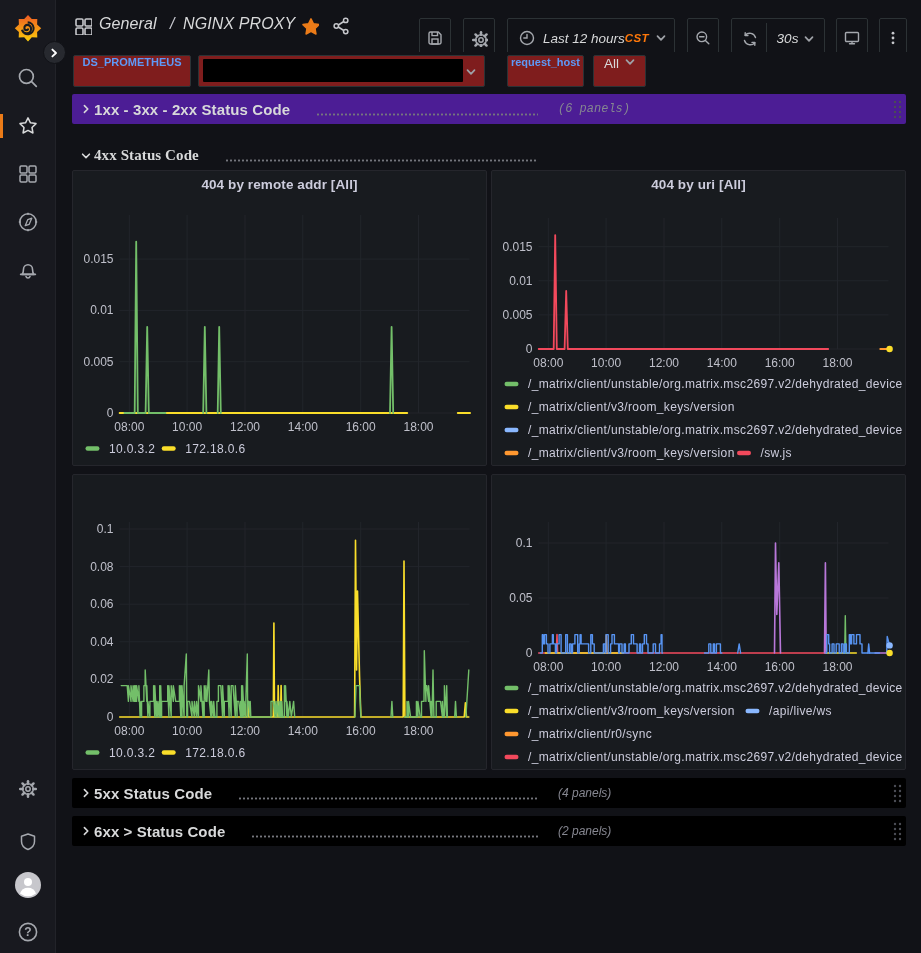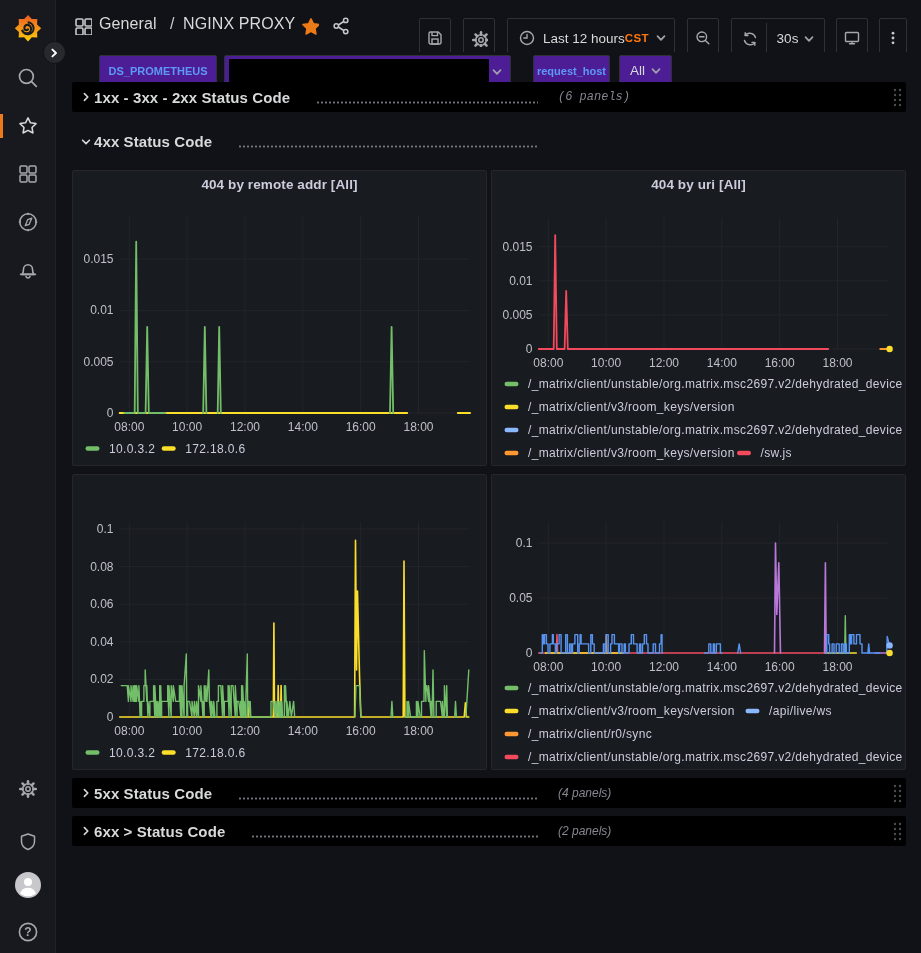"General" .navbar { font-style: none -> italic }
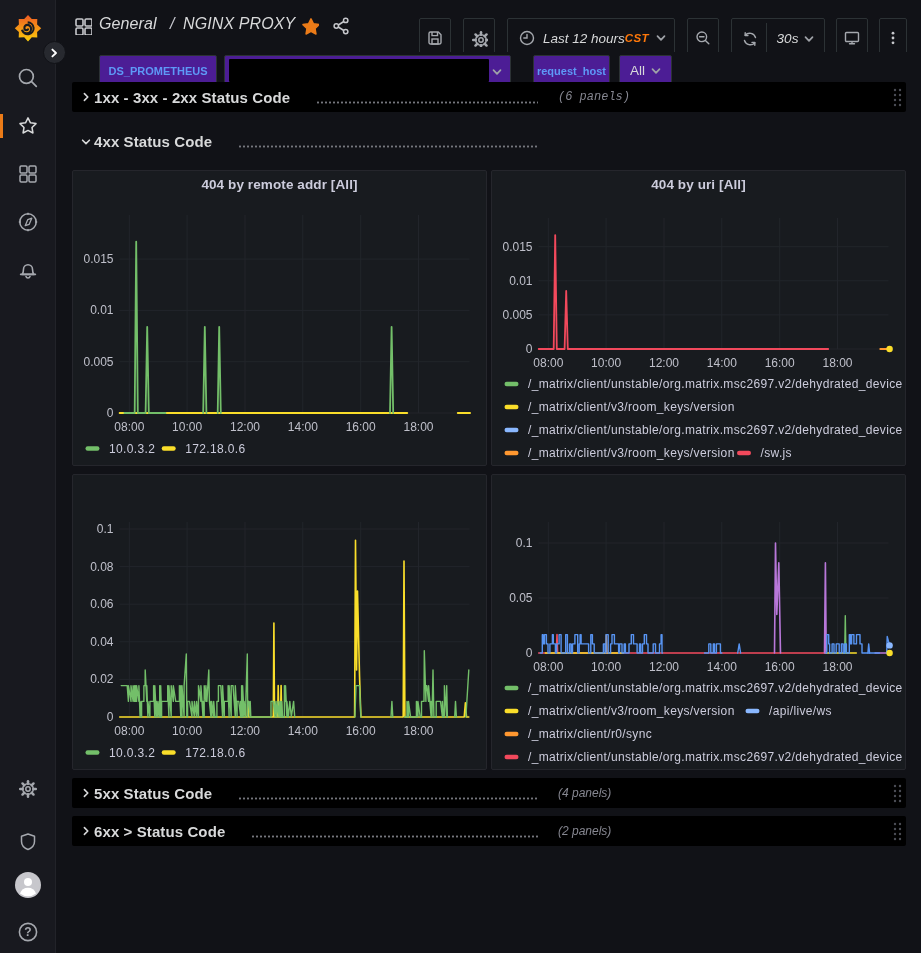"DS_PROMETHEUS" .varbox { align-items: center -> none; background: #4c1d95 -> #7f1d1d; margin-left: 26px -> none }
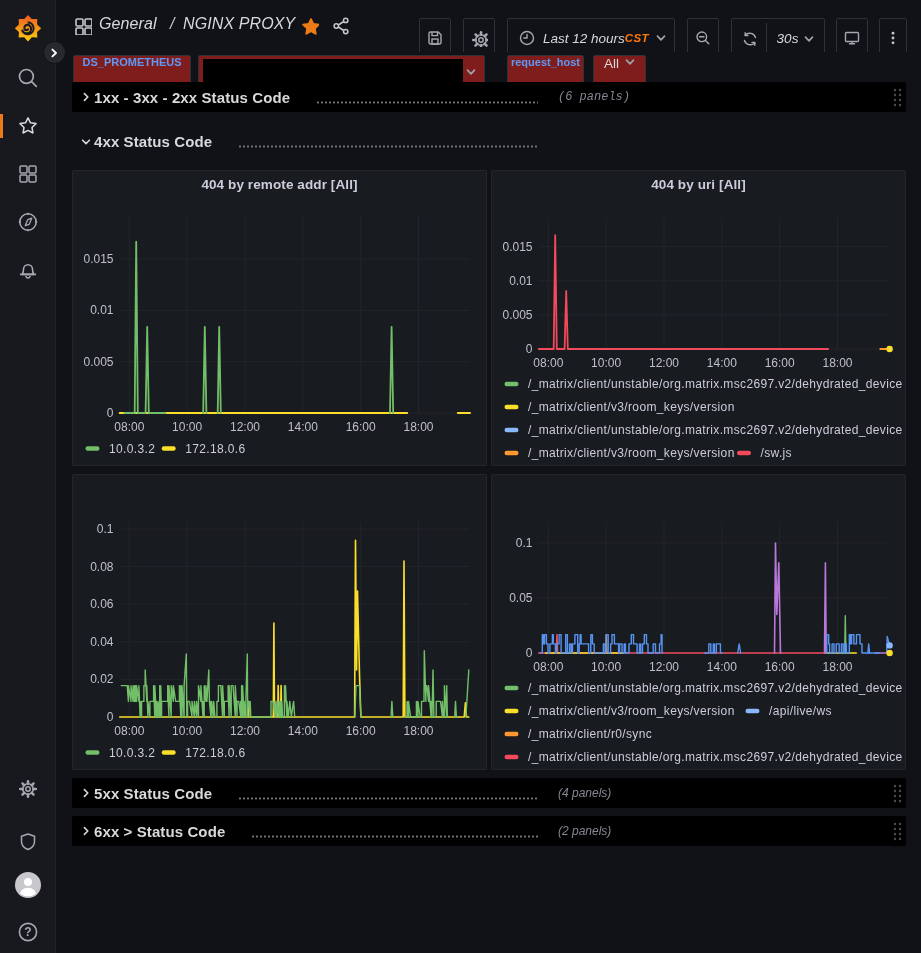"1xx - 3xx - 2xx" div { background: #000000 -> #4c1d95; top: 82px -> 94px }
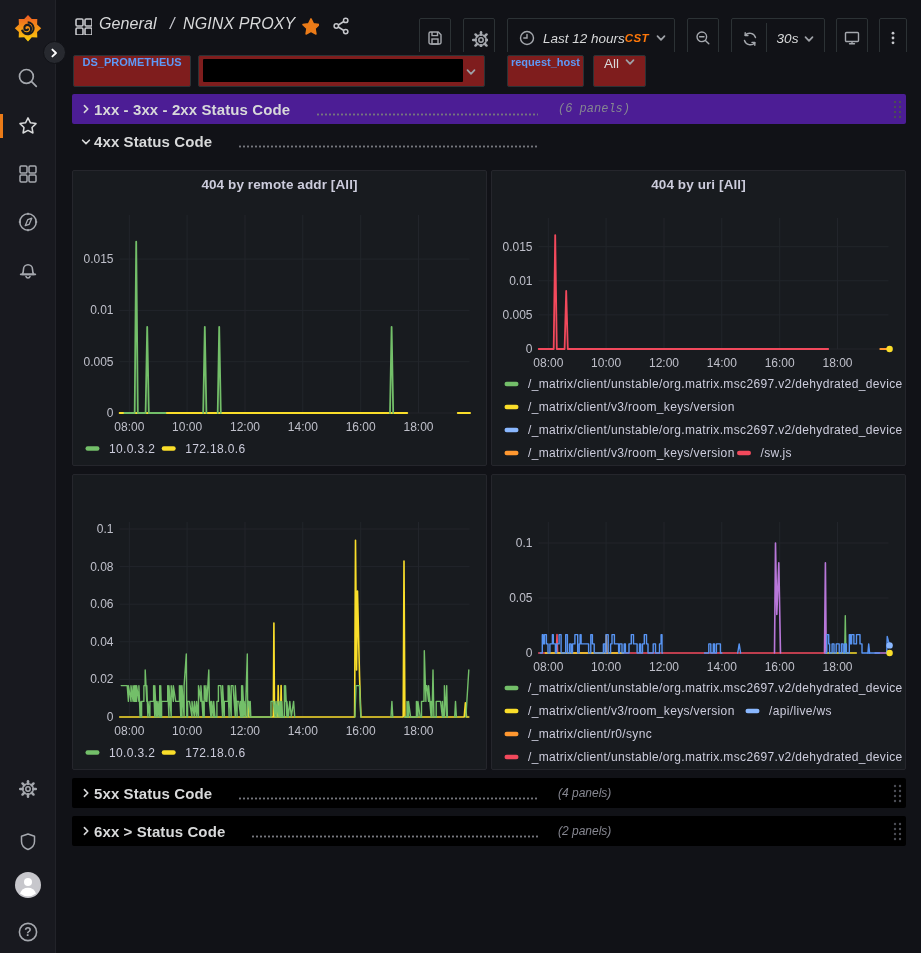"4xx Status Code" div { font-family: none -> Liberation Serif, serif; top: 126px -> 140px }
